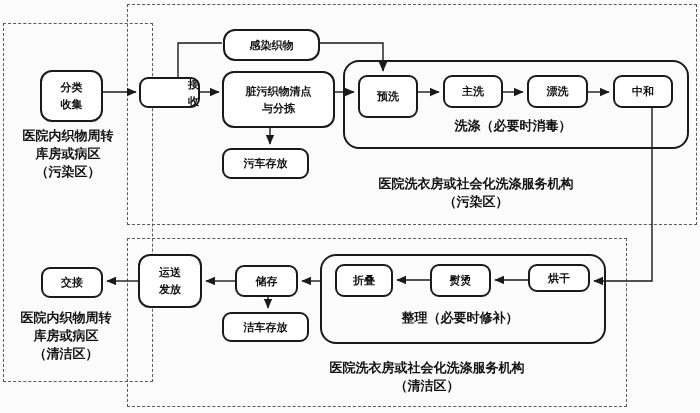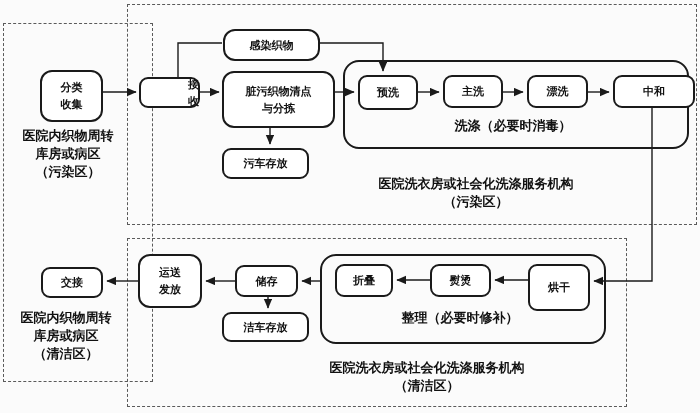"预洗" div.node { height: 35px -> 43px }
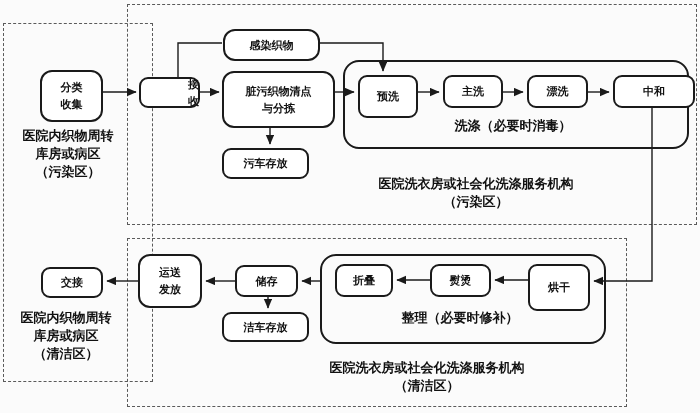"中和" div.node { width: 82px -> 60px }
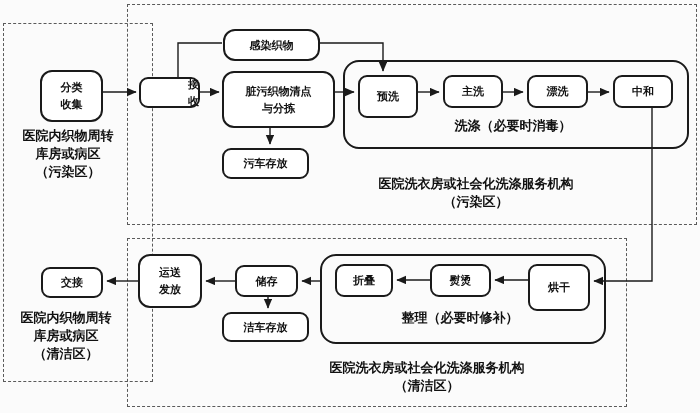"烘干" div.node { height: 47px -> 28px }
